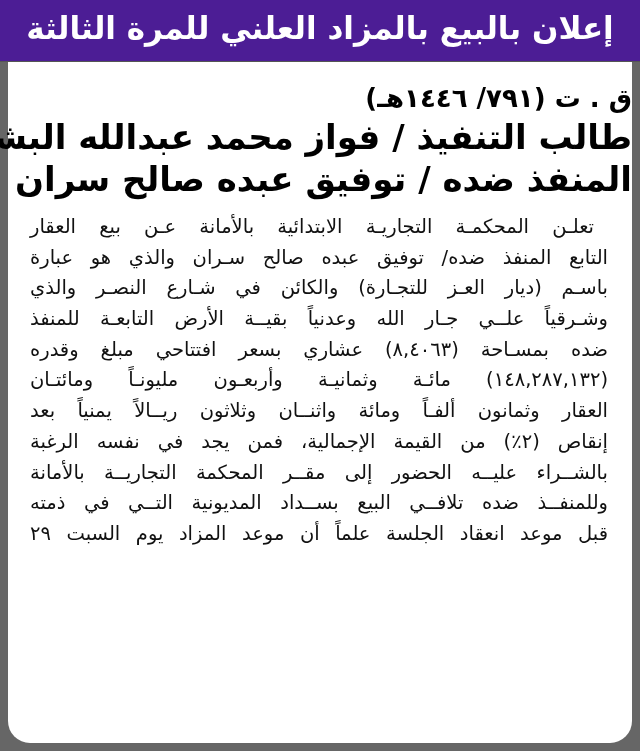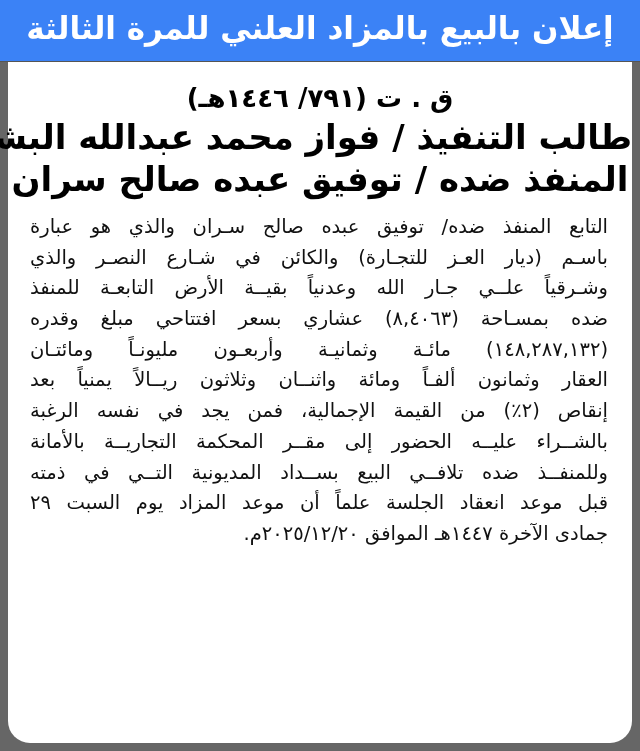"إعلان بالبيع بالمزاد العلني للمرة" .header { background: #3b82f6 -> #4c1d95 }
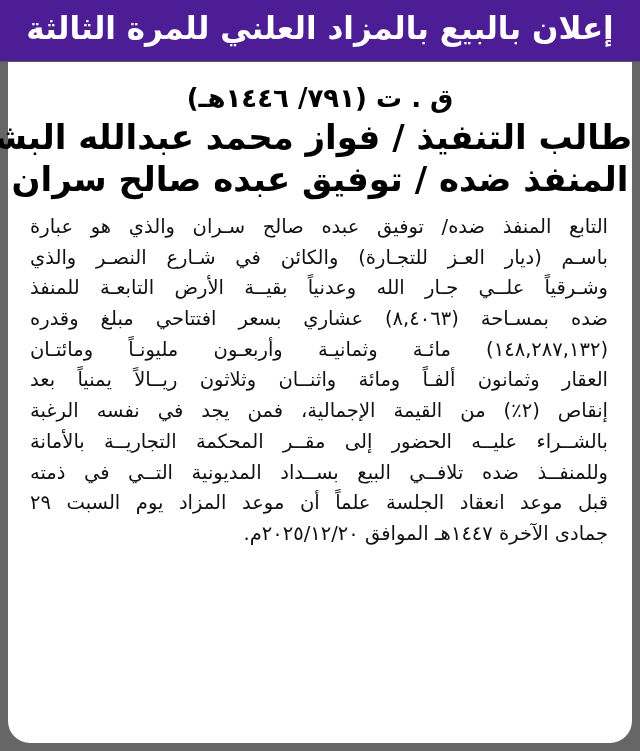"ق . ت (٧٩١/ ١٤٤٦هـ)" .case-block { text-align: center -> none }
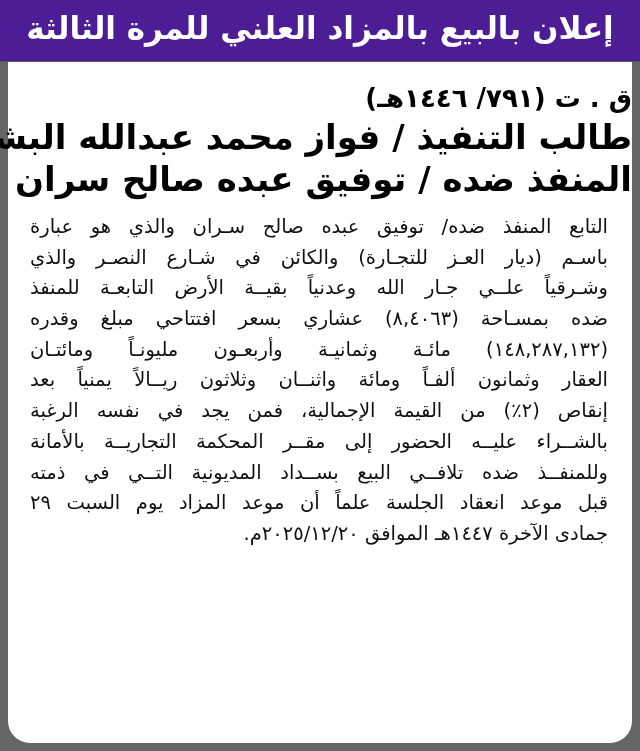"تعلـن المحكمـة التجاريـة الابتدائية" span.body-line { html: none -> <span>تعلـن المحكمـة التجاريـة الابتدائية بالأمانة عـن بيع العقار</span> }
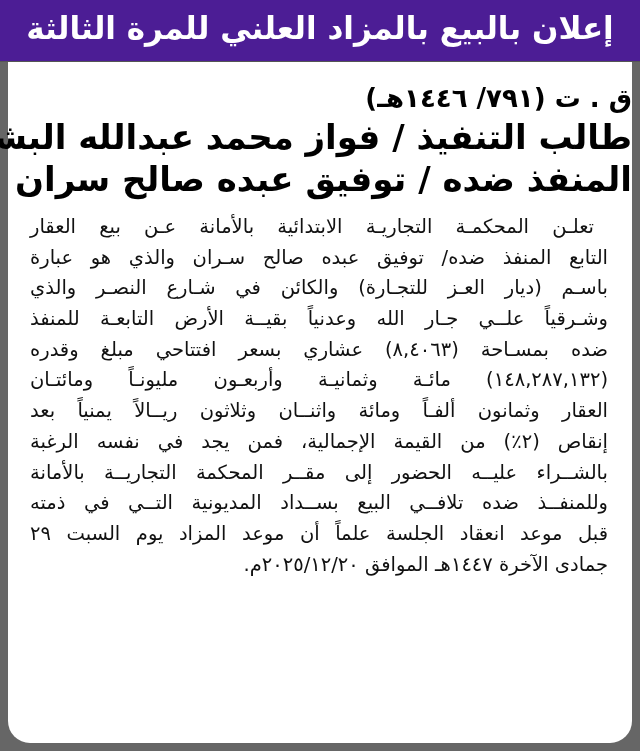"جمادى الآخرة ١٤٤٧هـ الموافق ٢٠٢٥/١٢/٢٠م." span.body-line { html: <span>جمادى الآخرة ١٤٤٧هـ الموافق ٢٠٢٥/١٢/٢٠م.</span> -> none }
